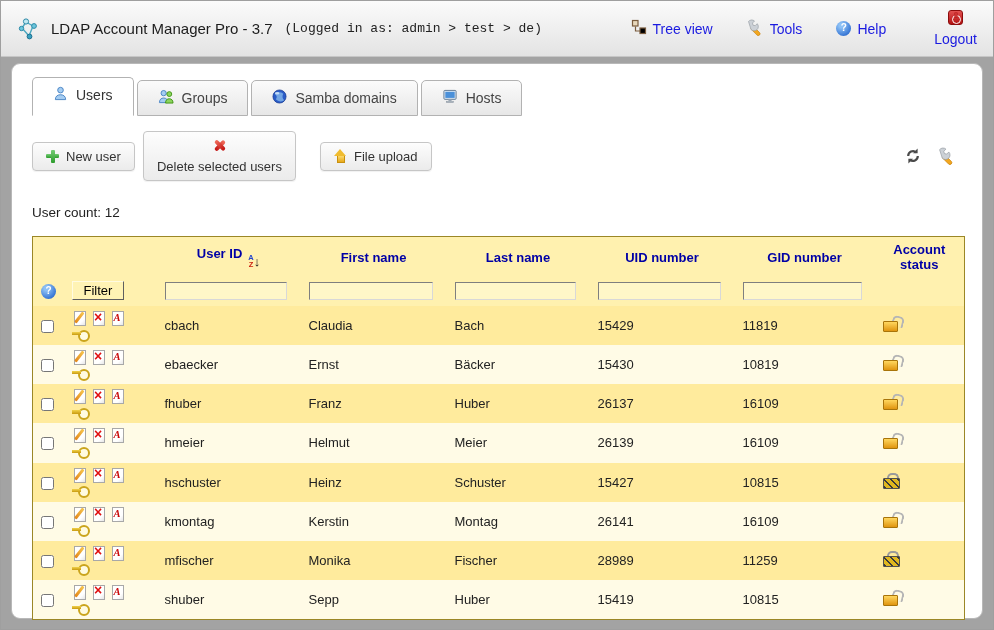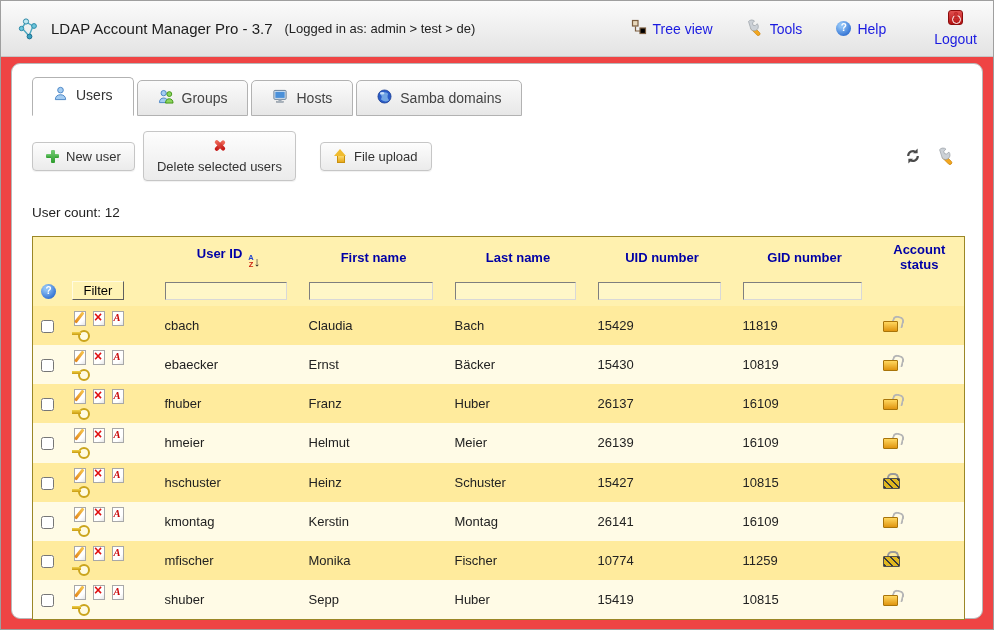"LDAP Account Manager Pro -" .page { background: #ef4444 -> #a3a3a3 }
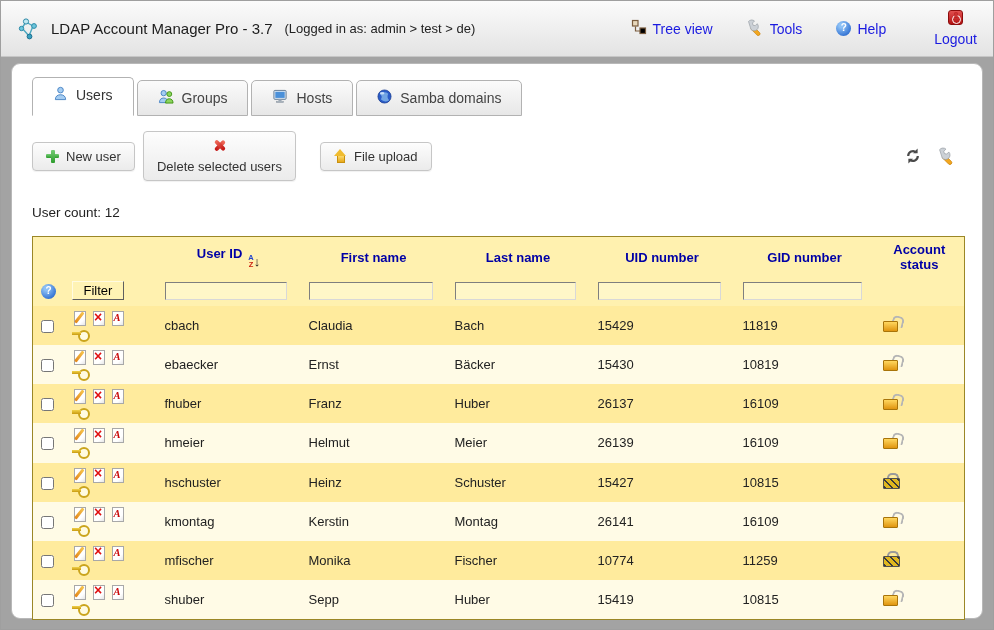"(Logged in as: admin >" .login-info { font-family: none -> Liberation Mono, monospace }
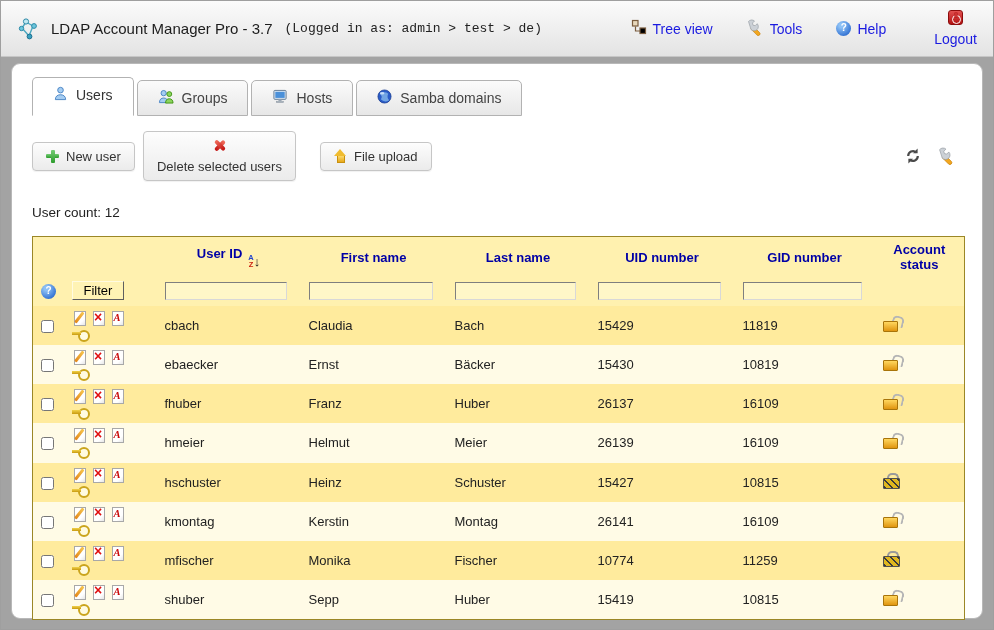"Hosts" div.tab { order: before "Samba domains" -> after "Samba domains" }
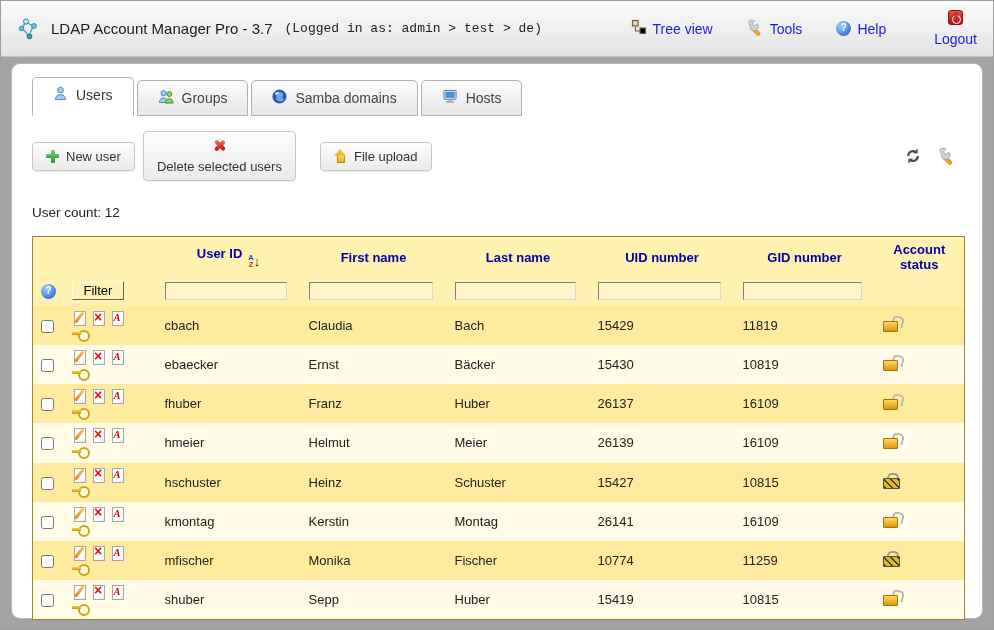"10774" td { text: 10774 -> 28989 }
